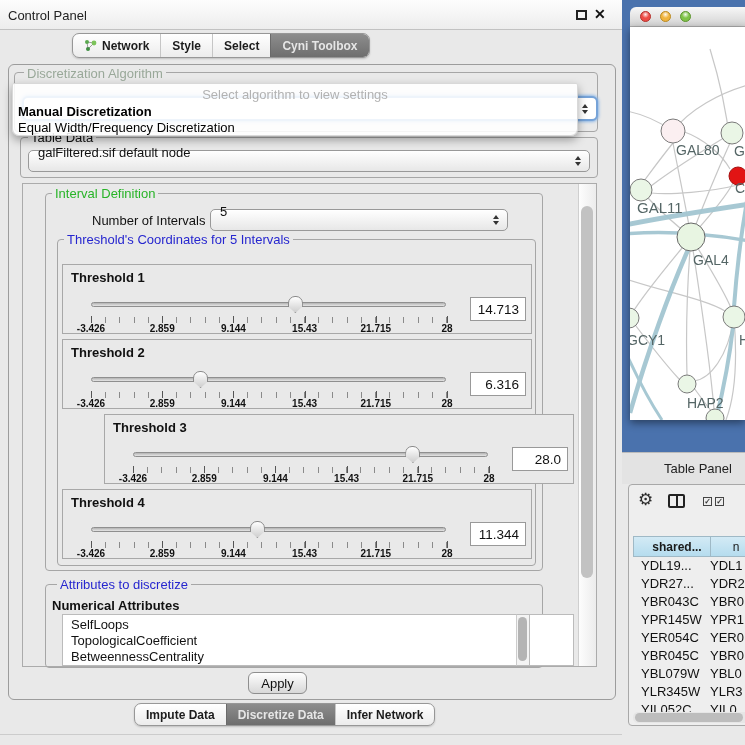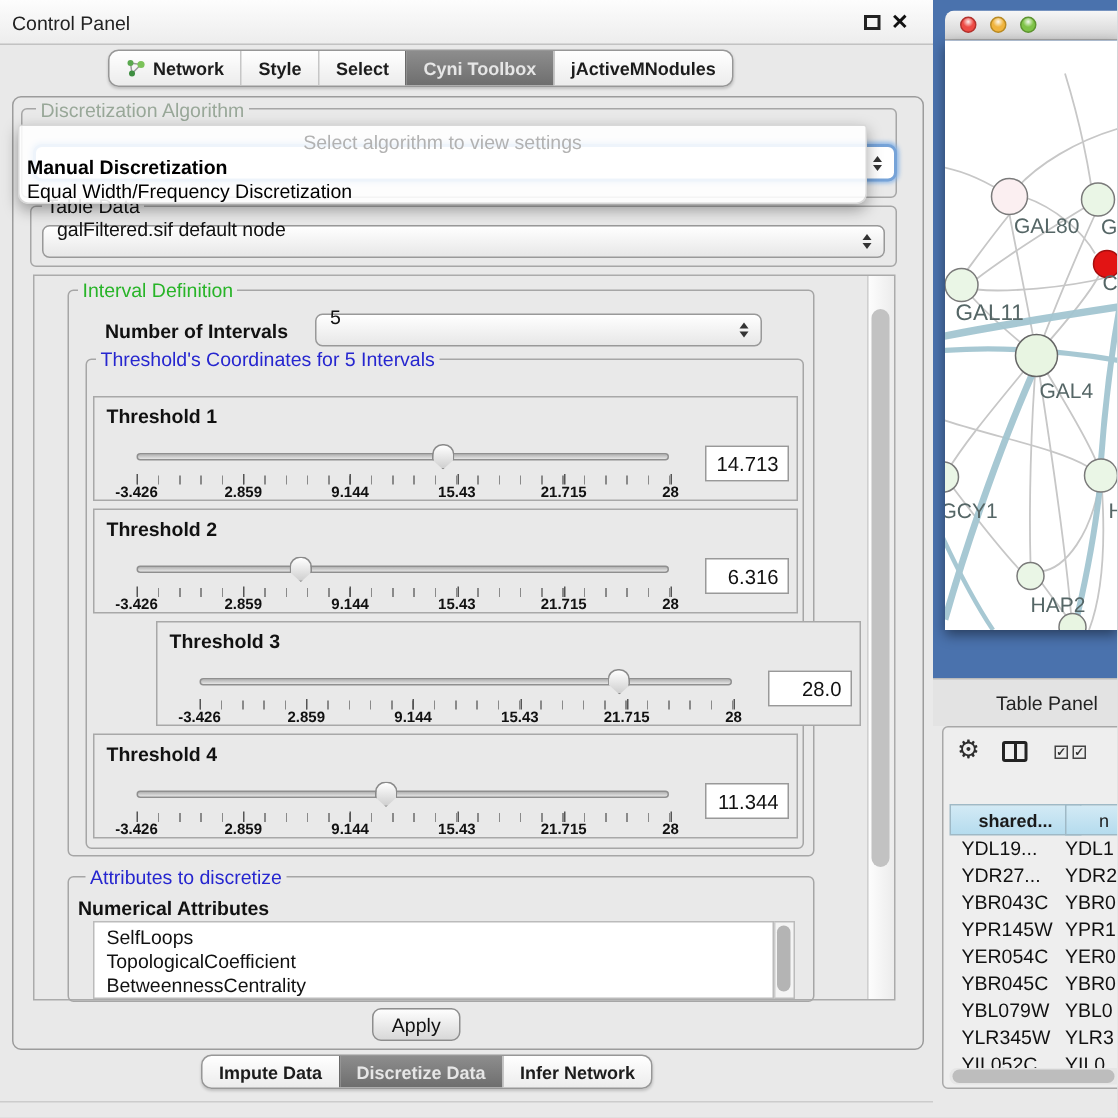"jActiveMNodules" div { html: <div> <span>jActiveMNodules</span> </div> -> none }
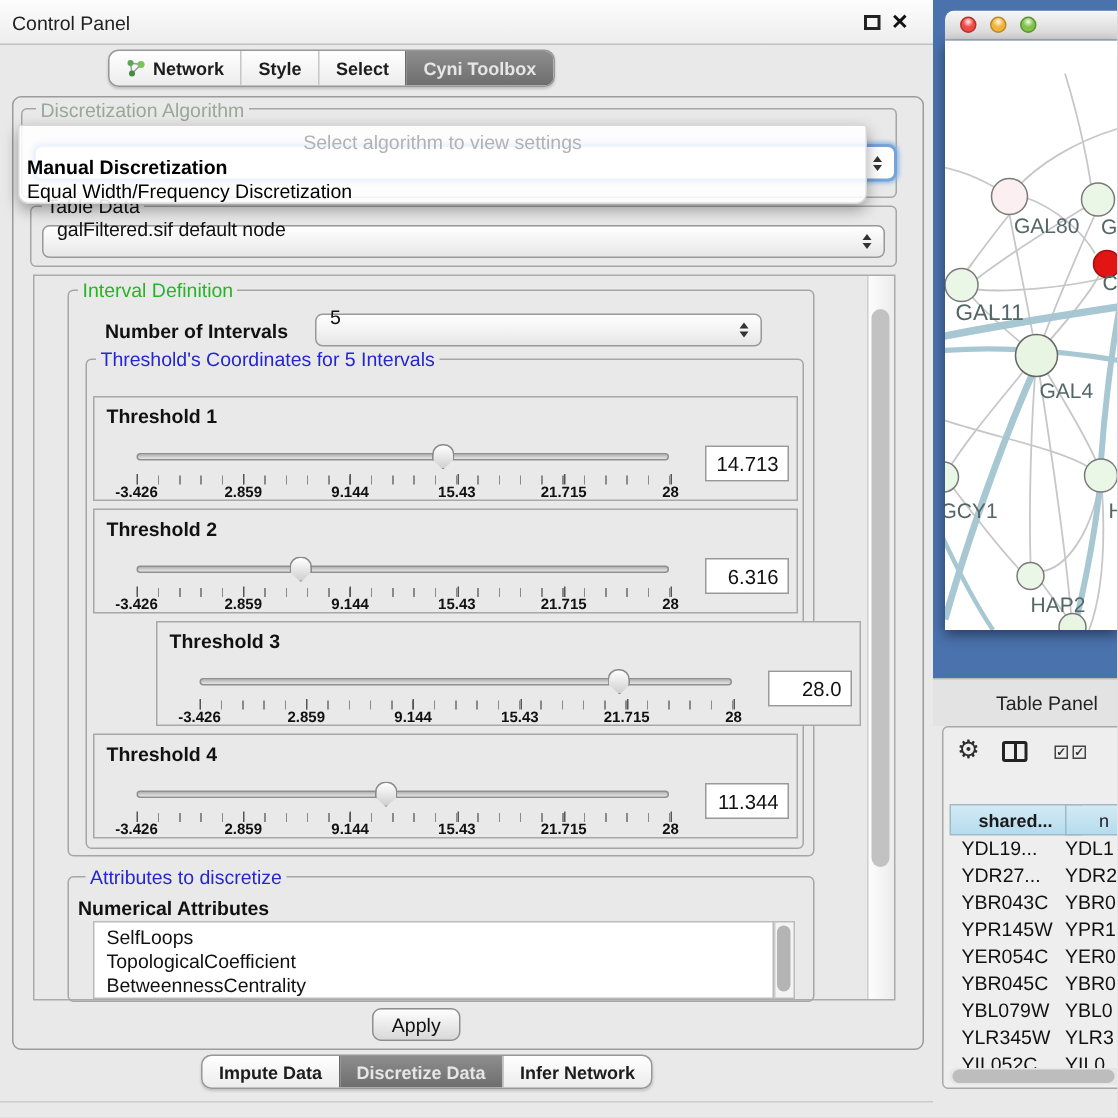"Number of Intervals" div.abs { font-weight: bold -> normal; left: 70px -> 92px }
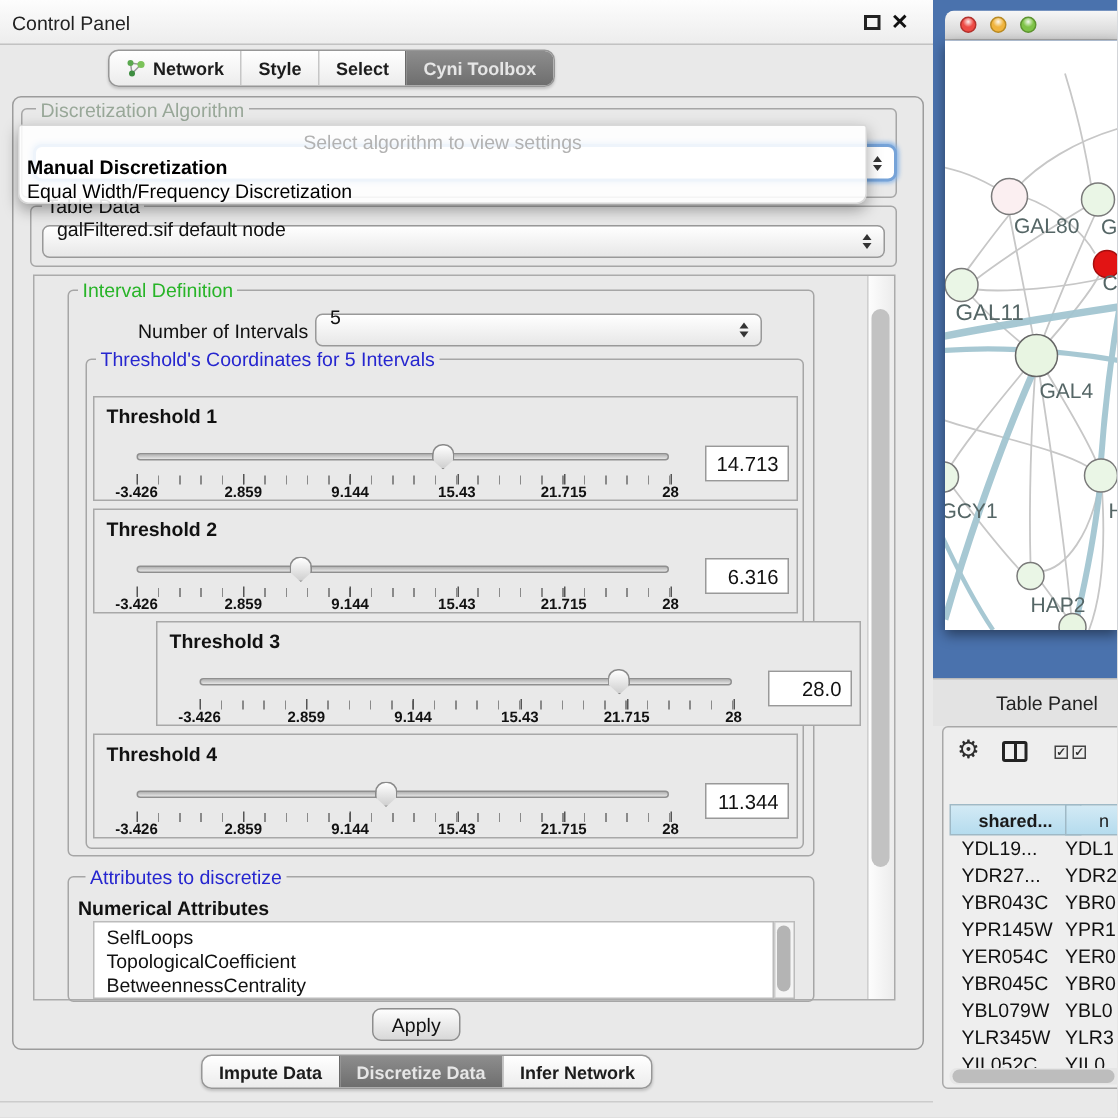"SelfLoops" .listbox { width: 454px -> 512px }
